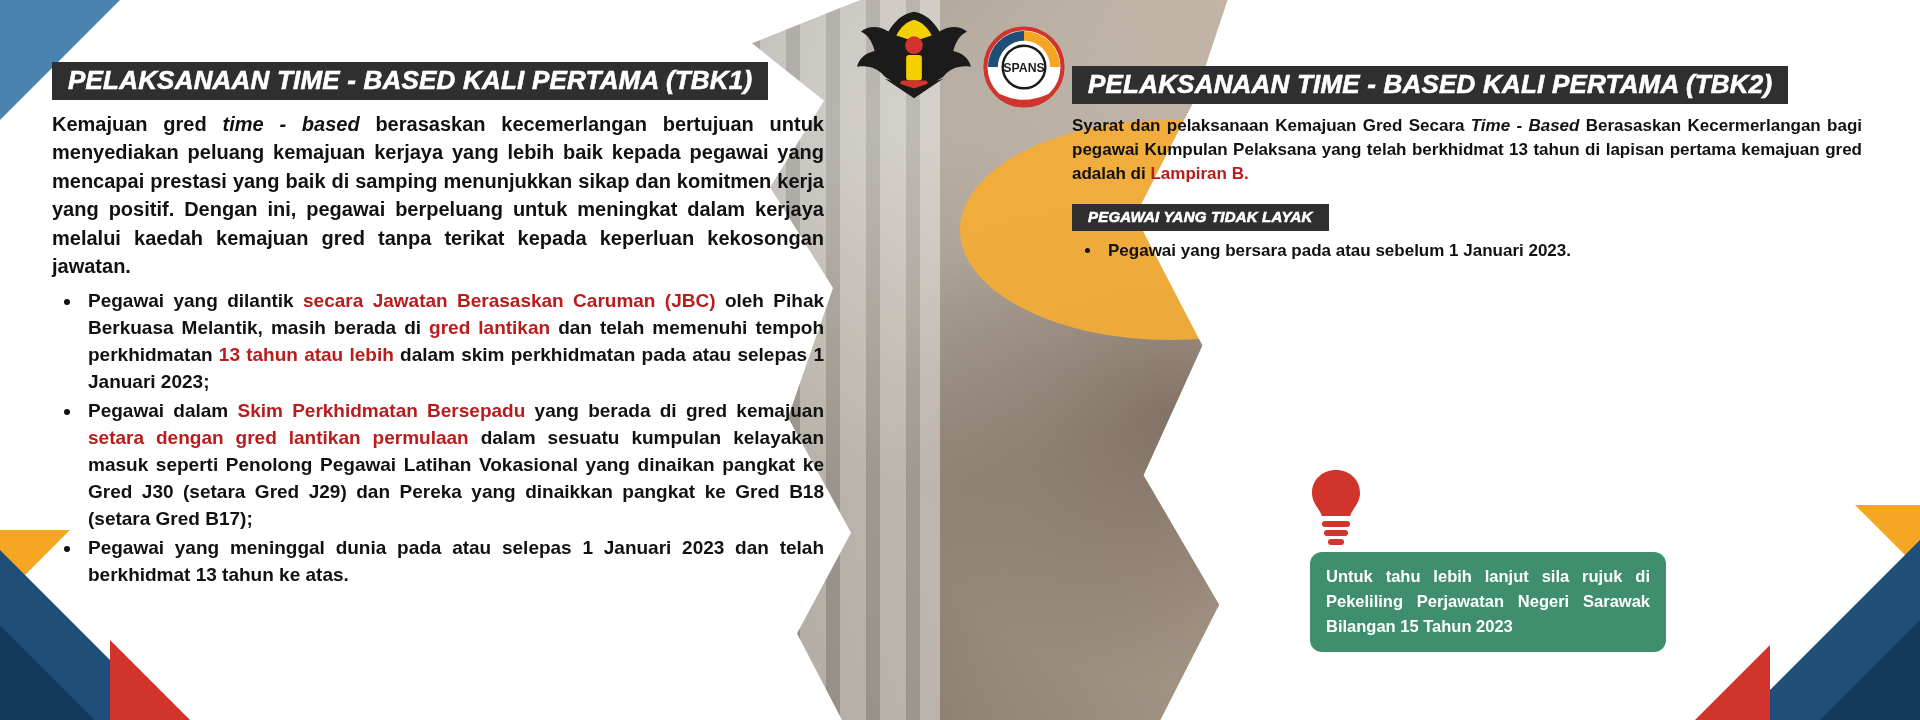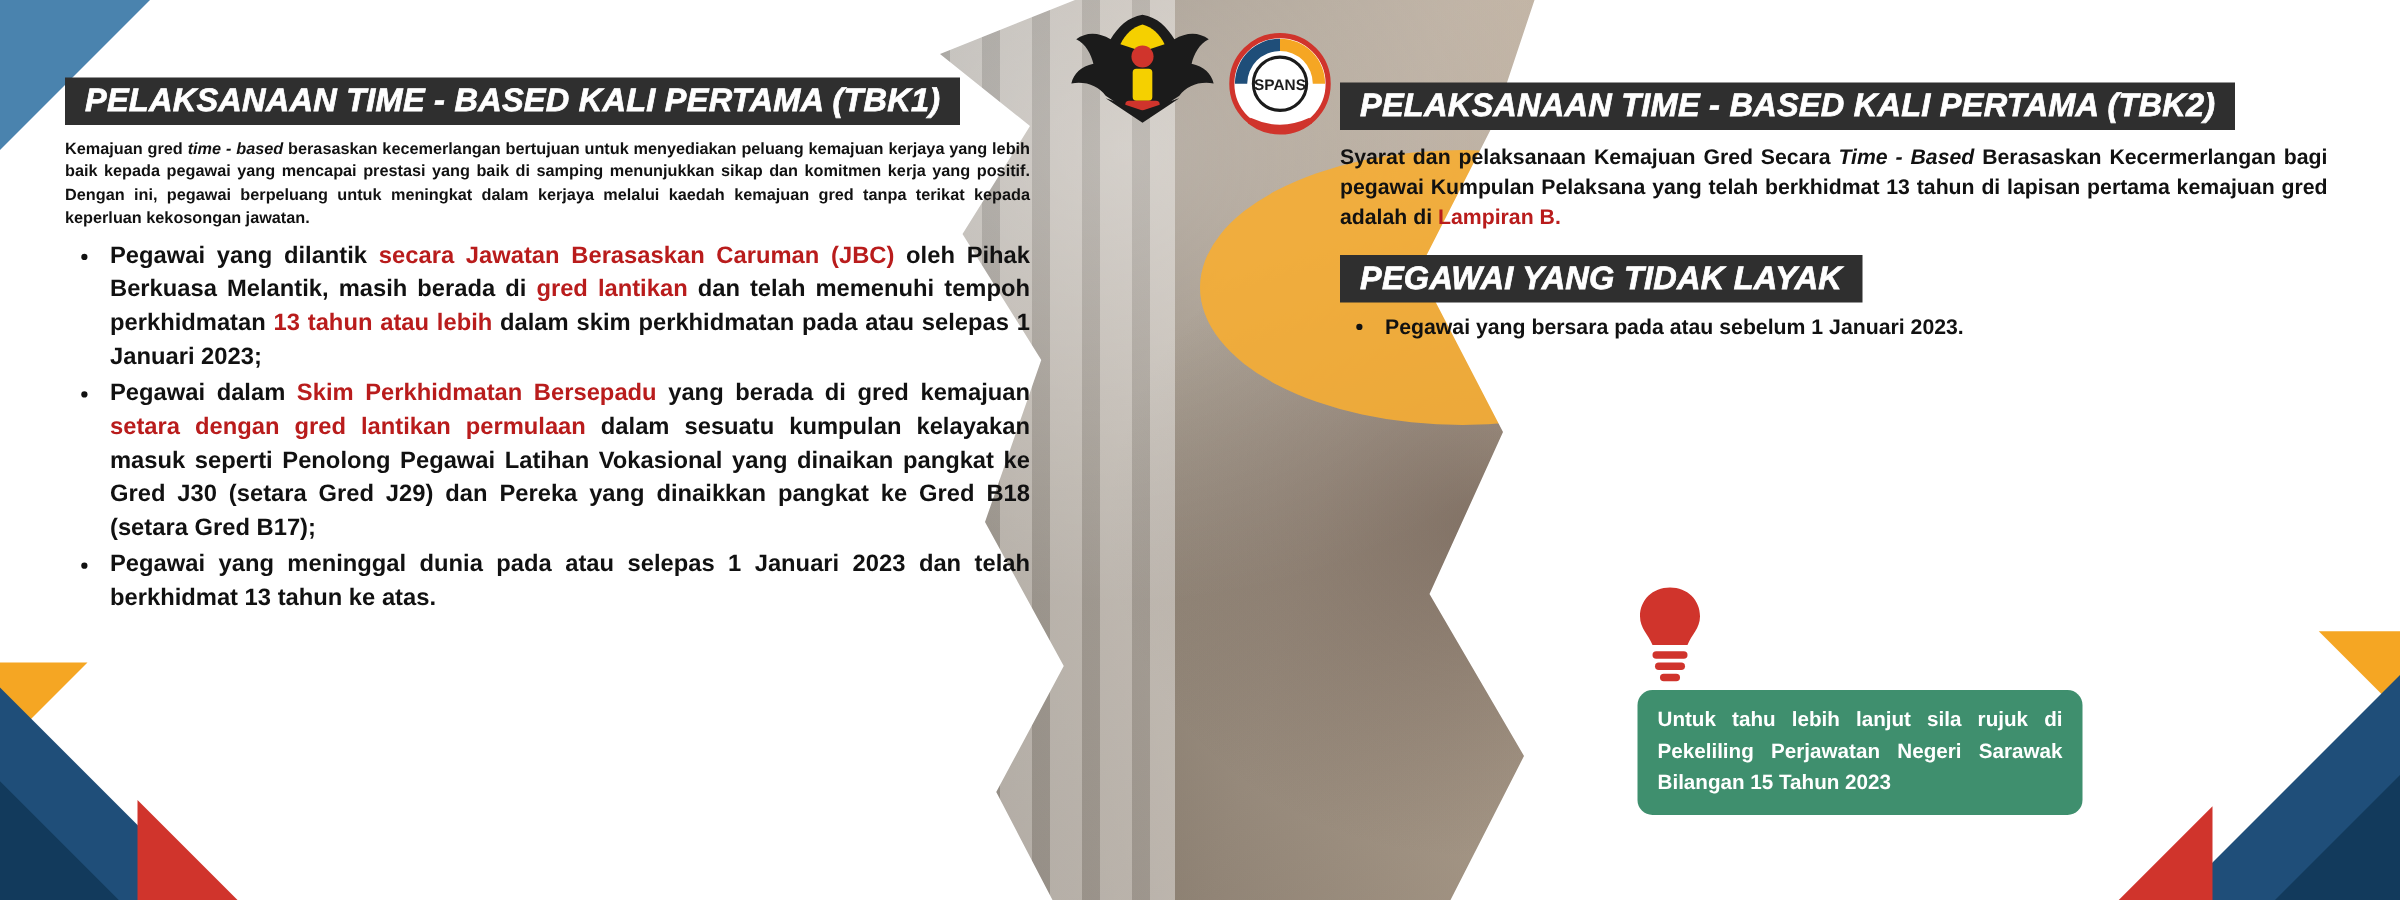"Kemajuan gred time - based" p.body { font-size: 13px -> 20px }
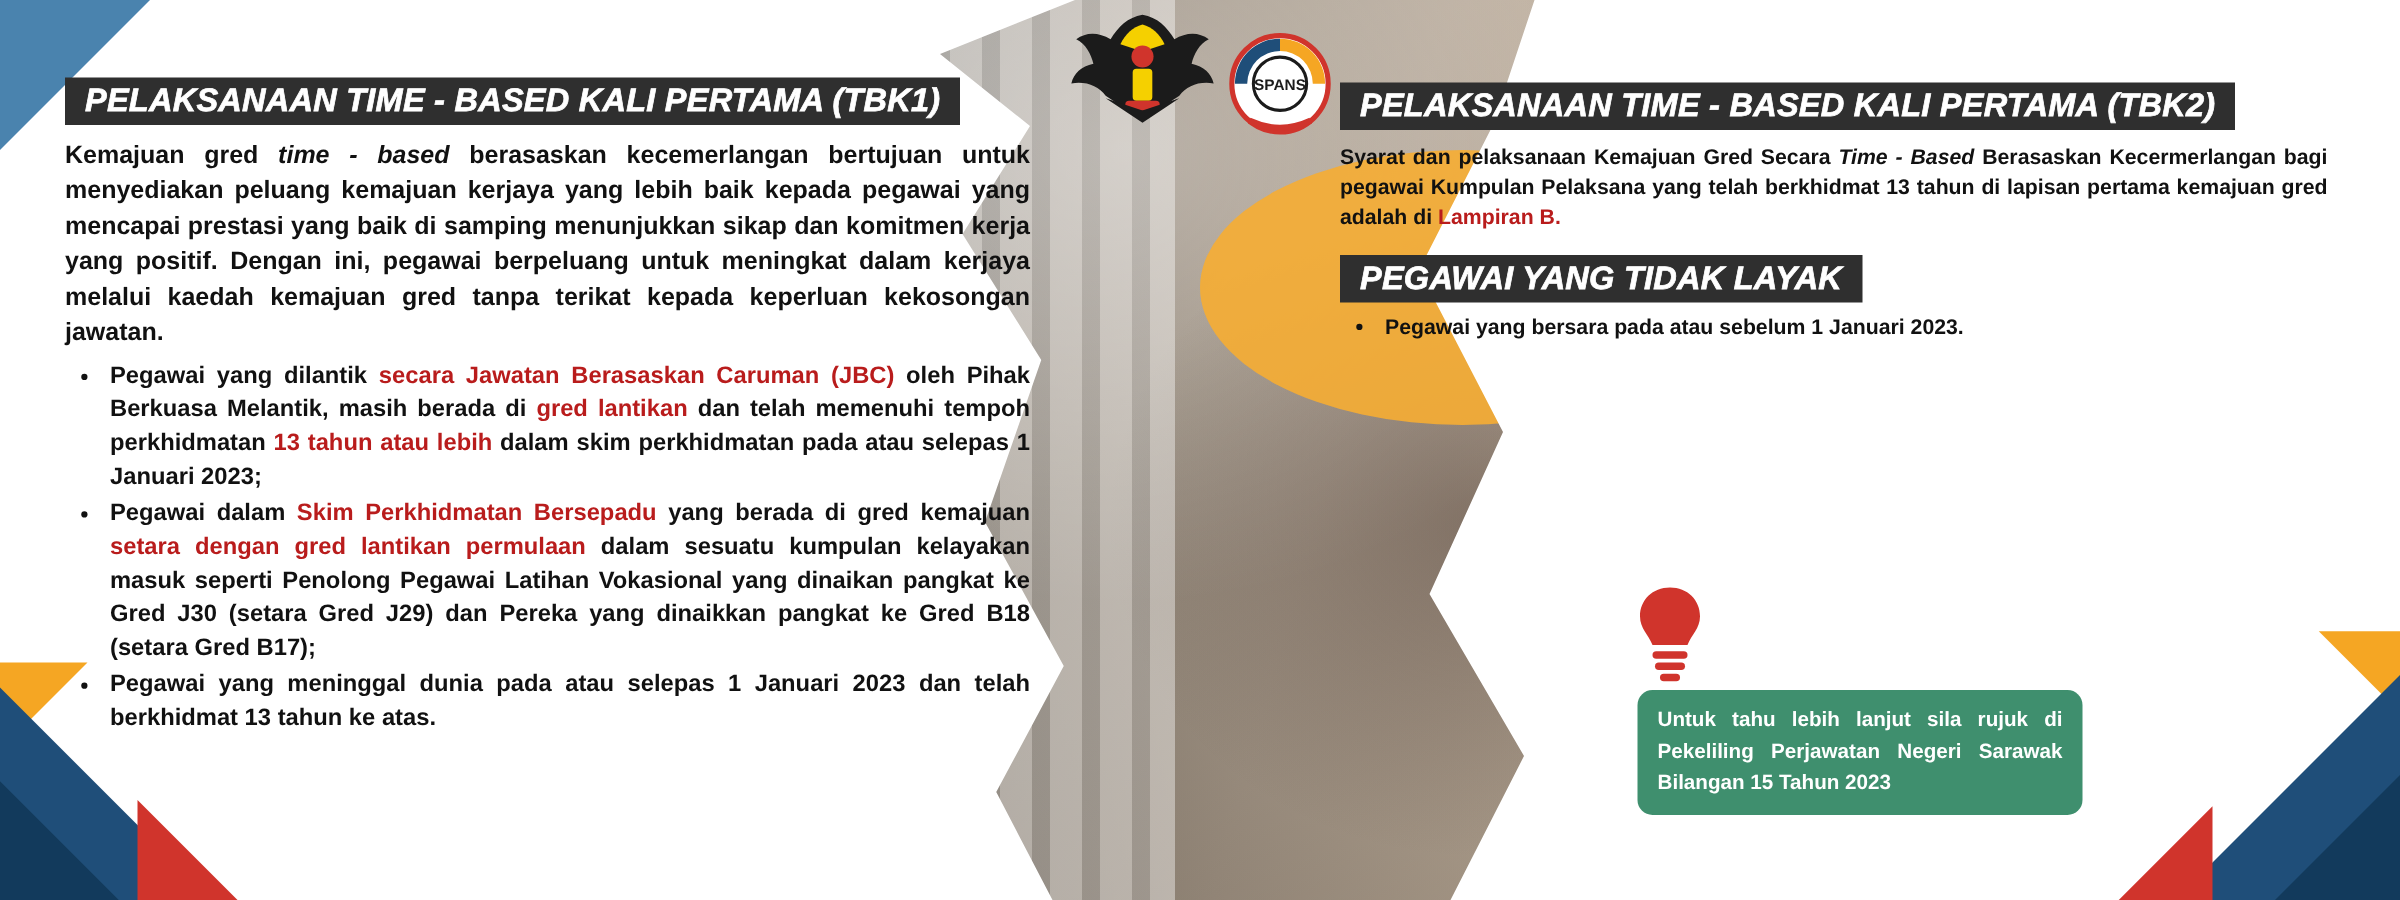"PEGAWAI YANG TIDAK LAYAK" .band-h2 { font-size: 26px -> 15px }
